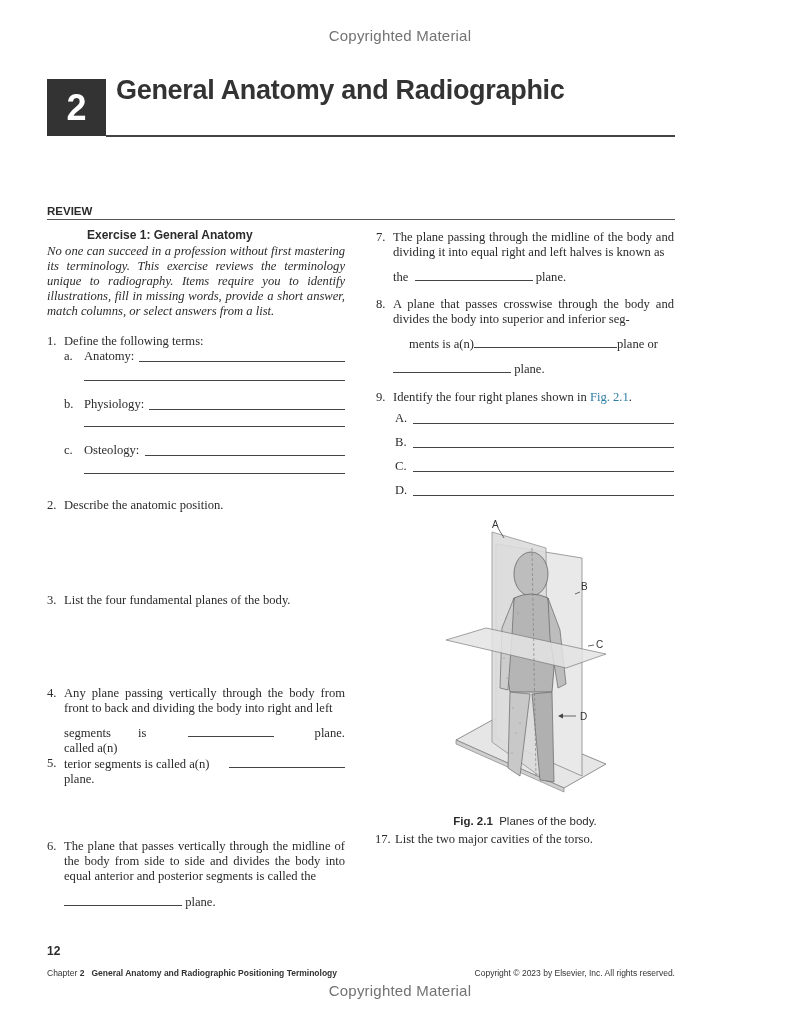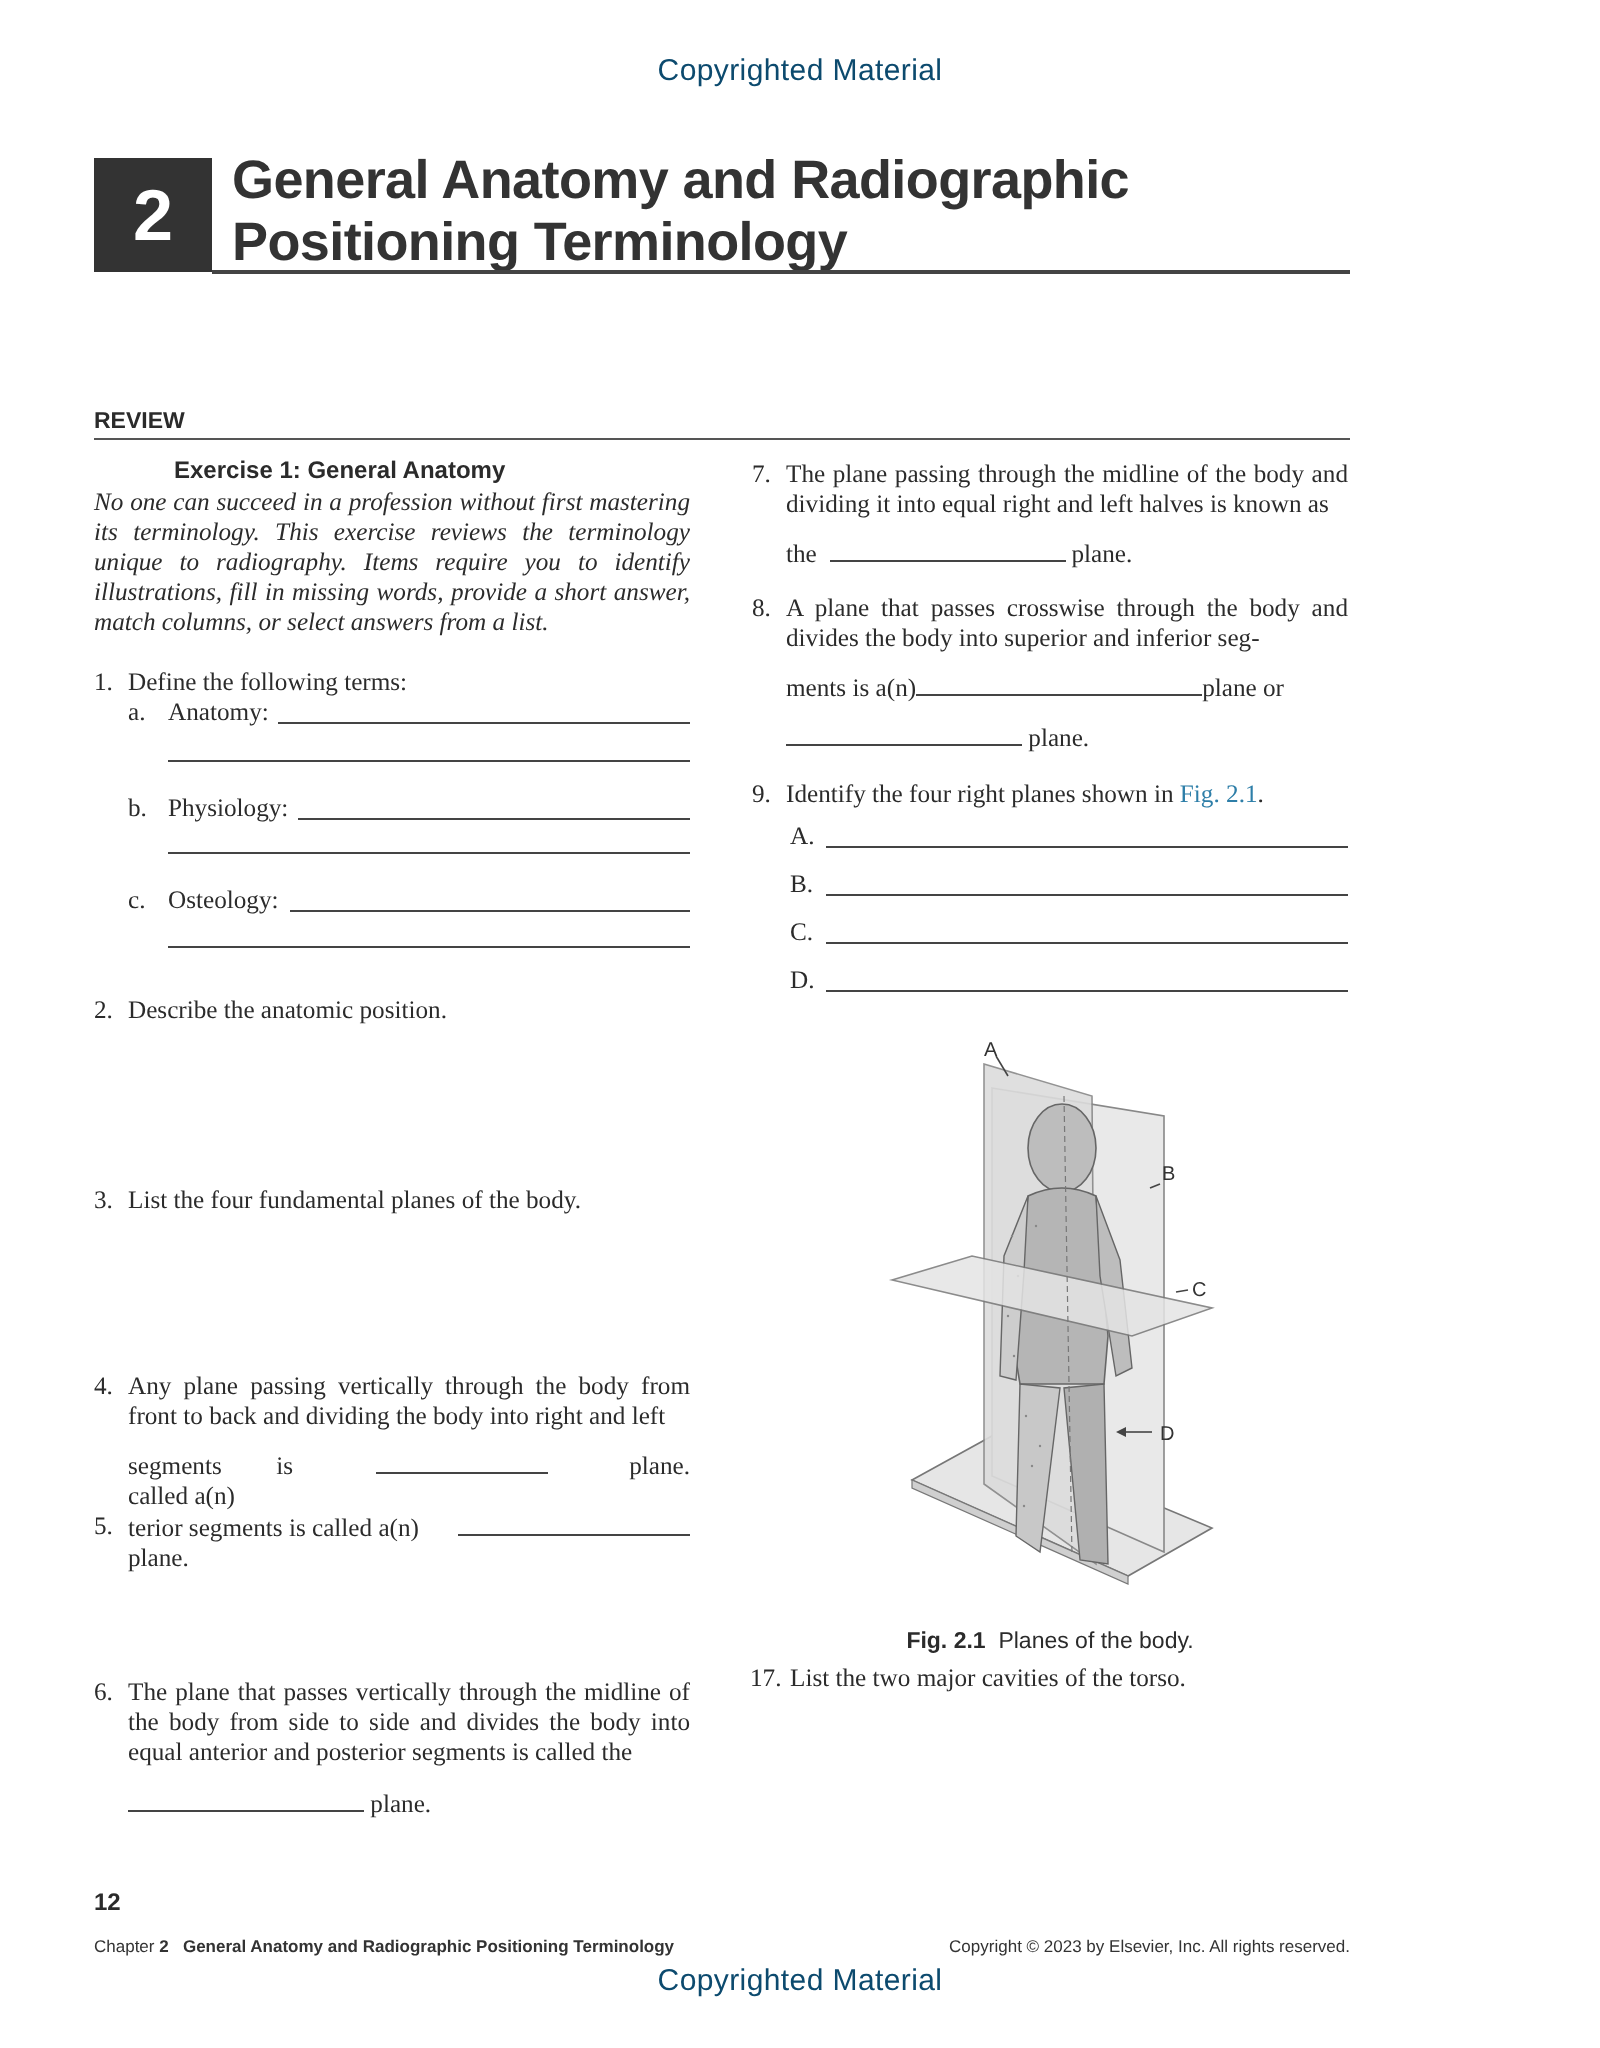"Copyrighted Material" .watermark { color: #0c4a6e -> #737373 }
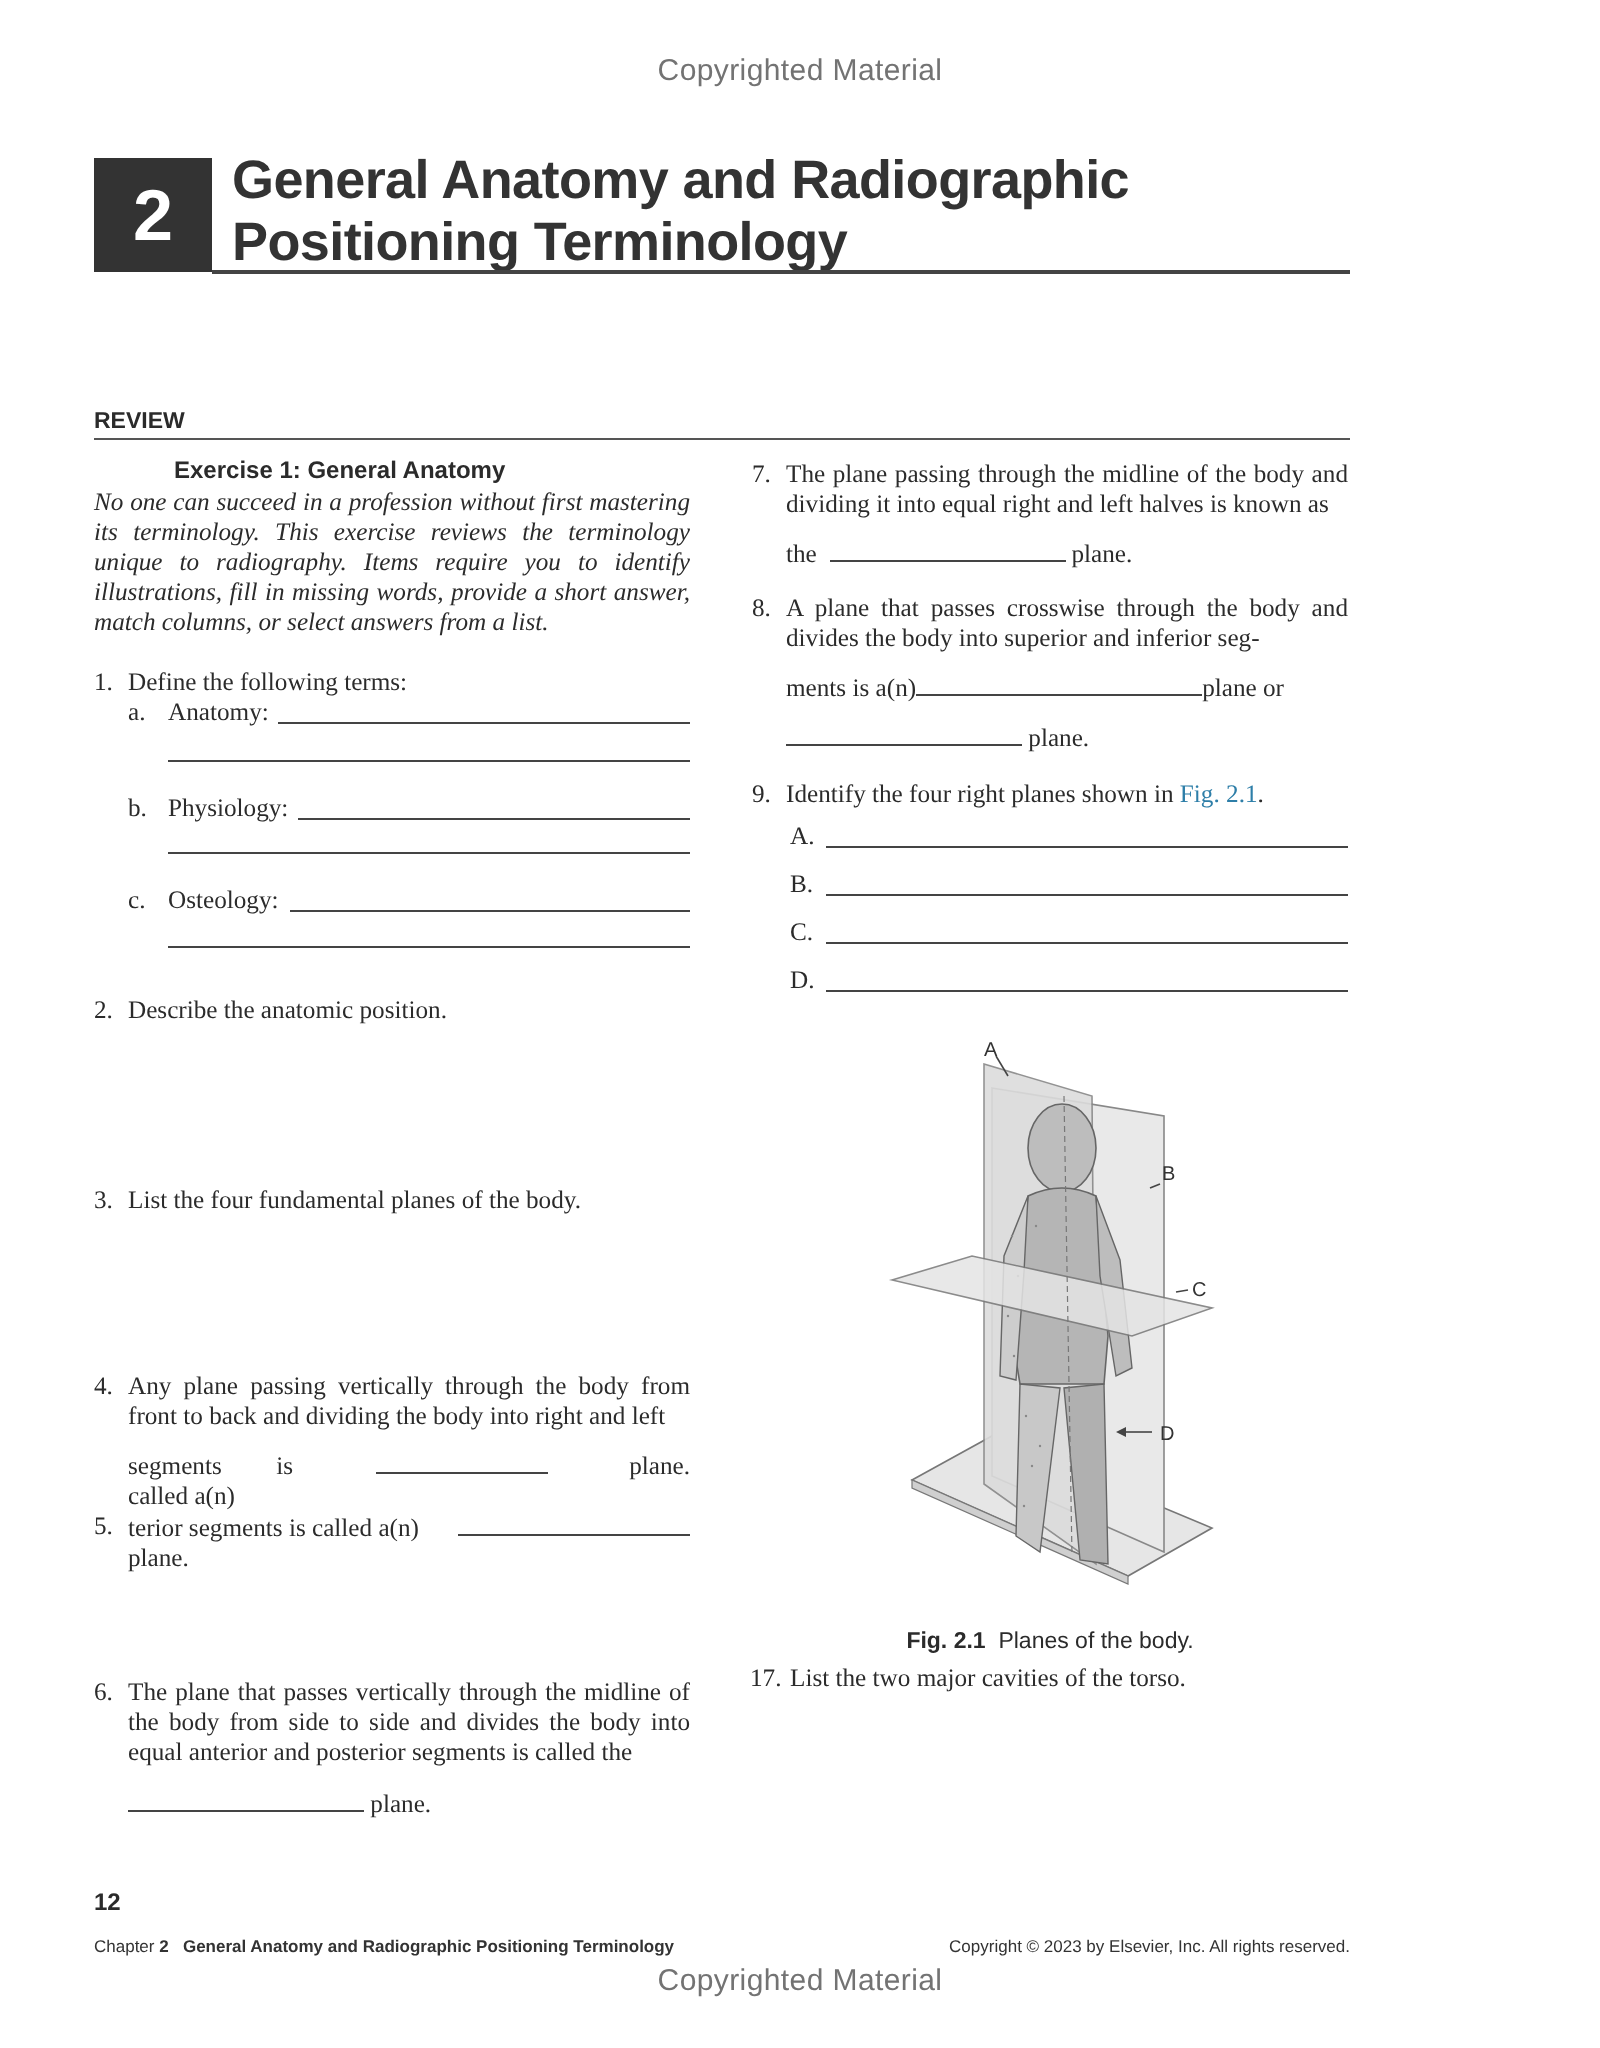"Positioning Terminology" div { html: <div>Positioning Terminology</div> -> none }
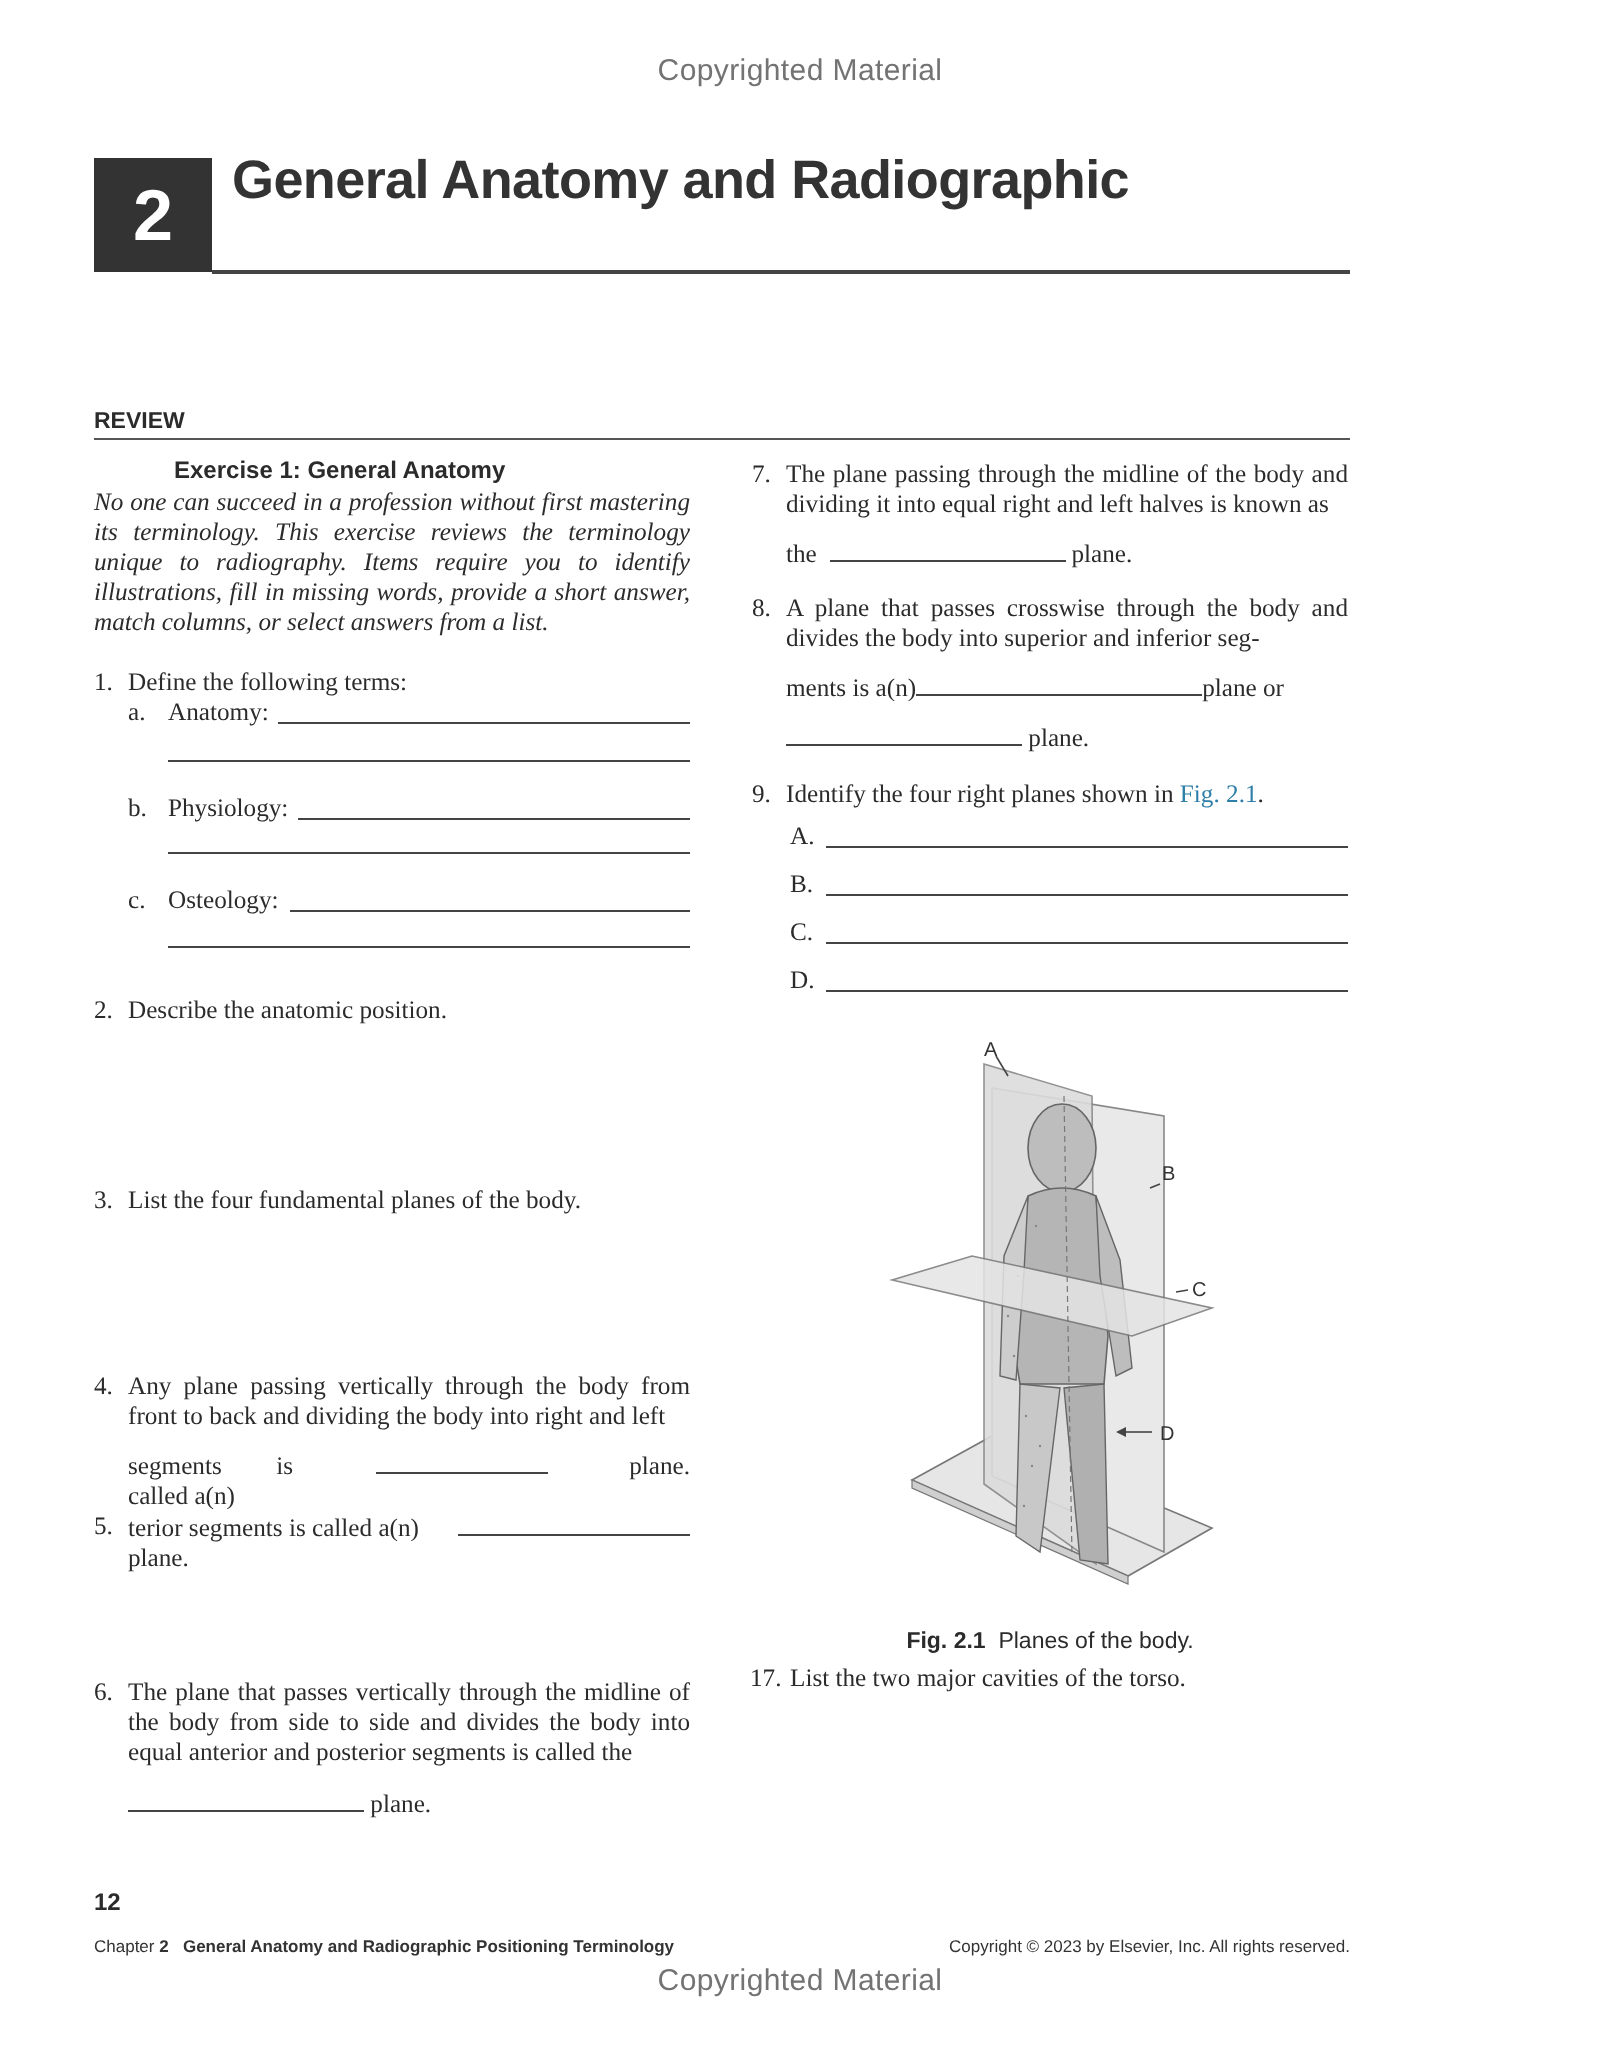"ments is a(n)" div.q-body { justify-content: flex-start -> center }
